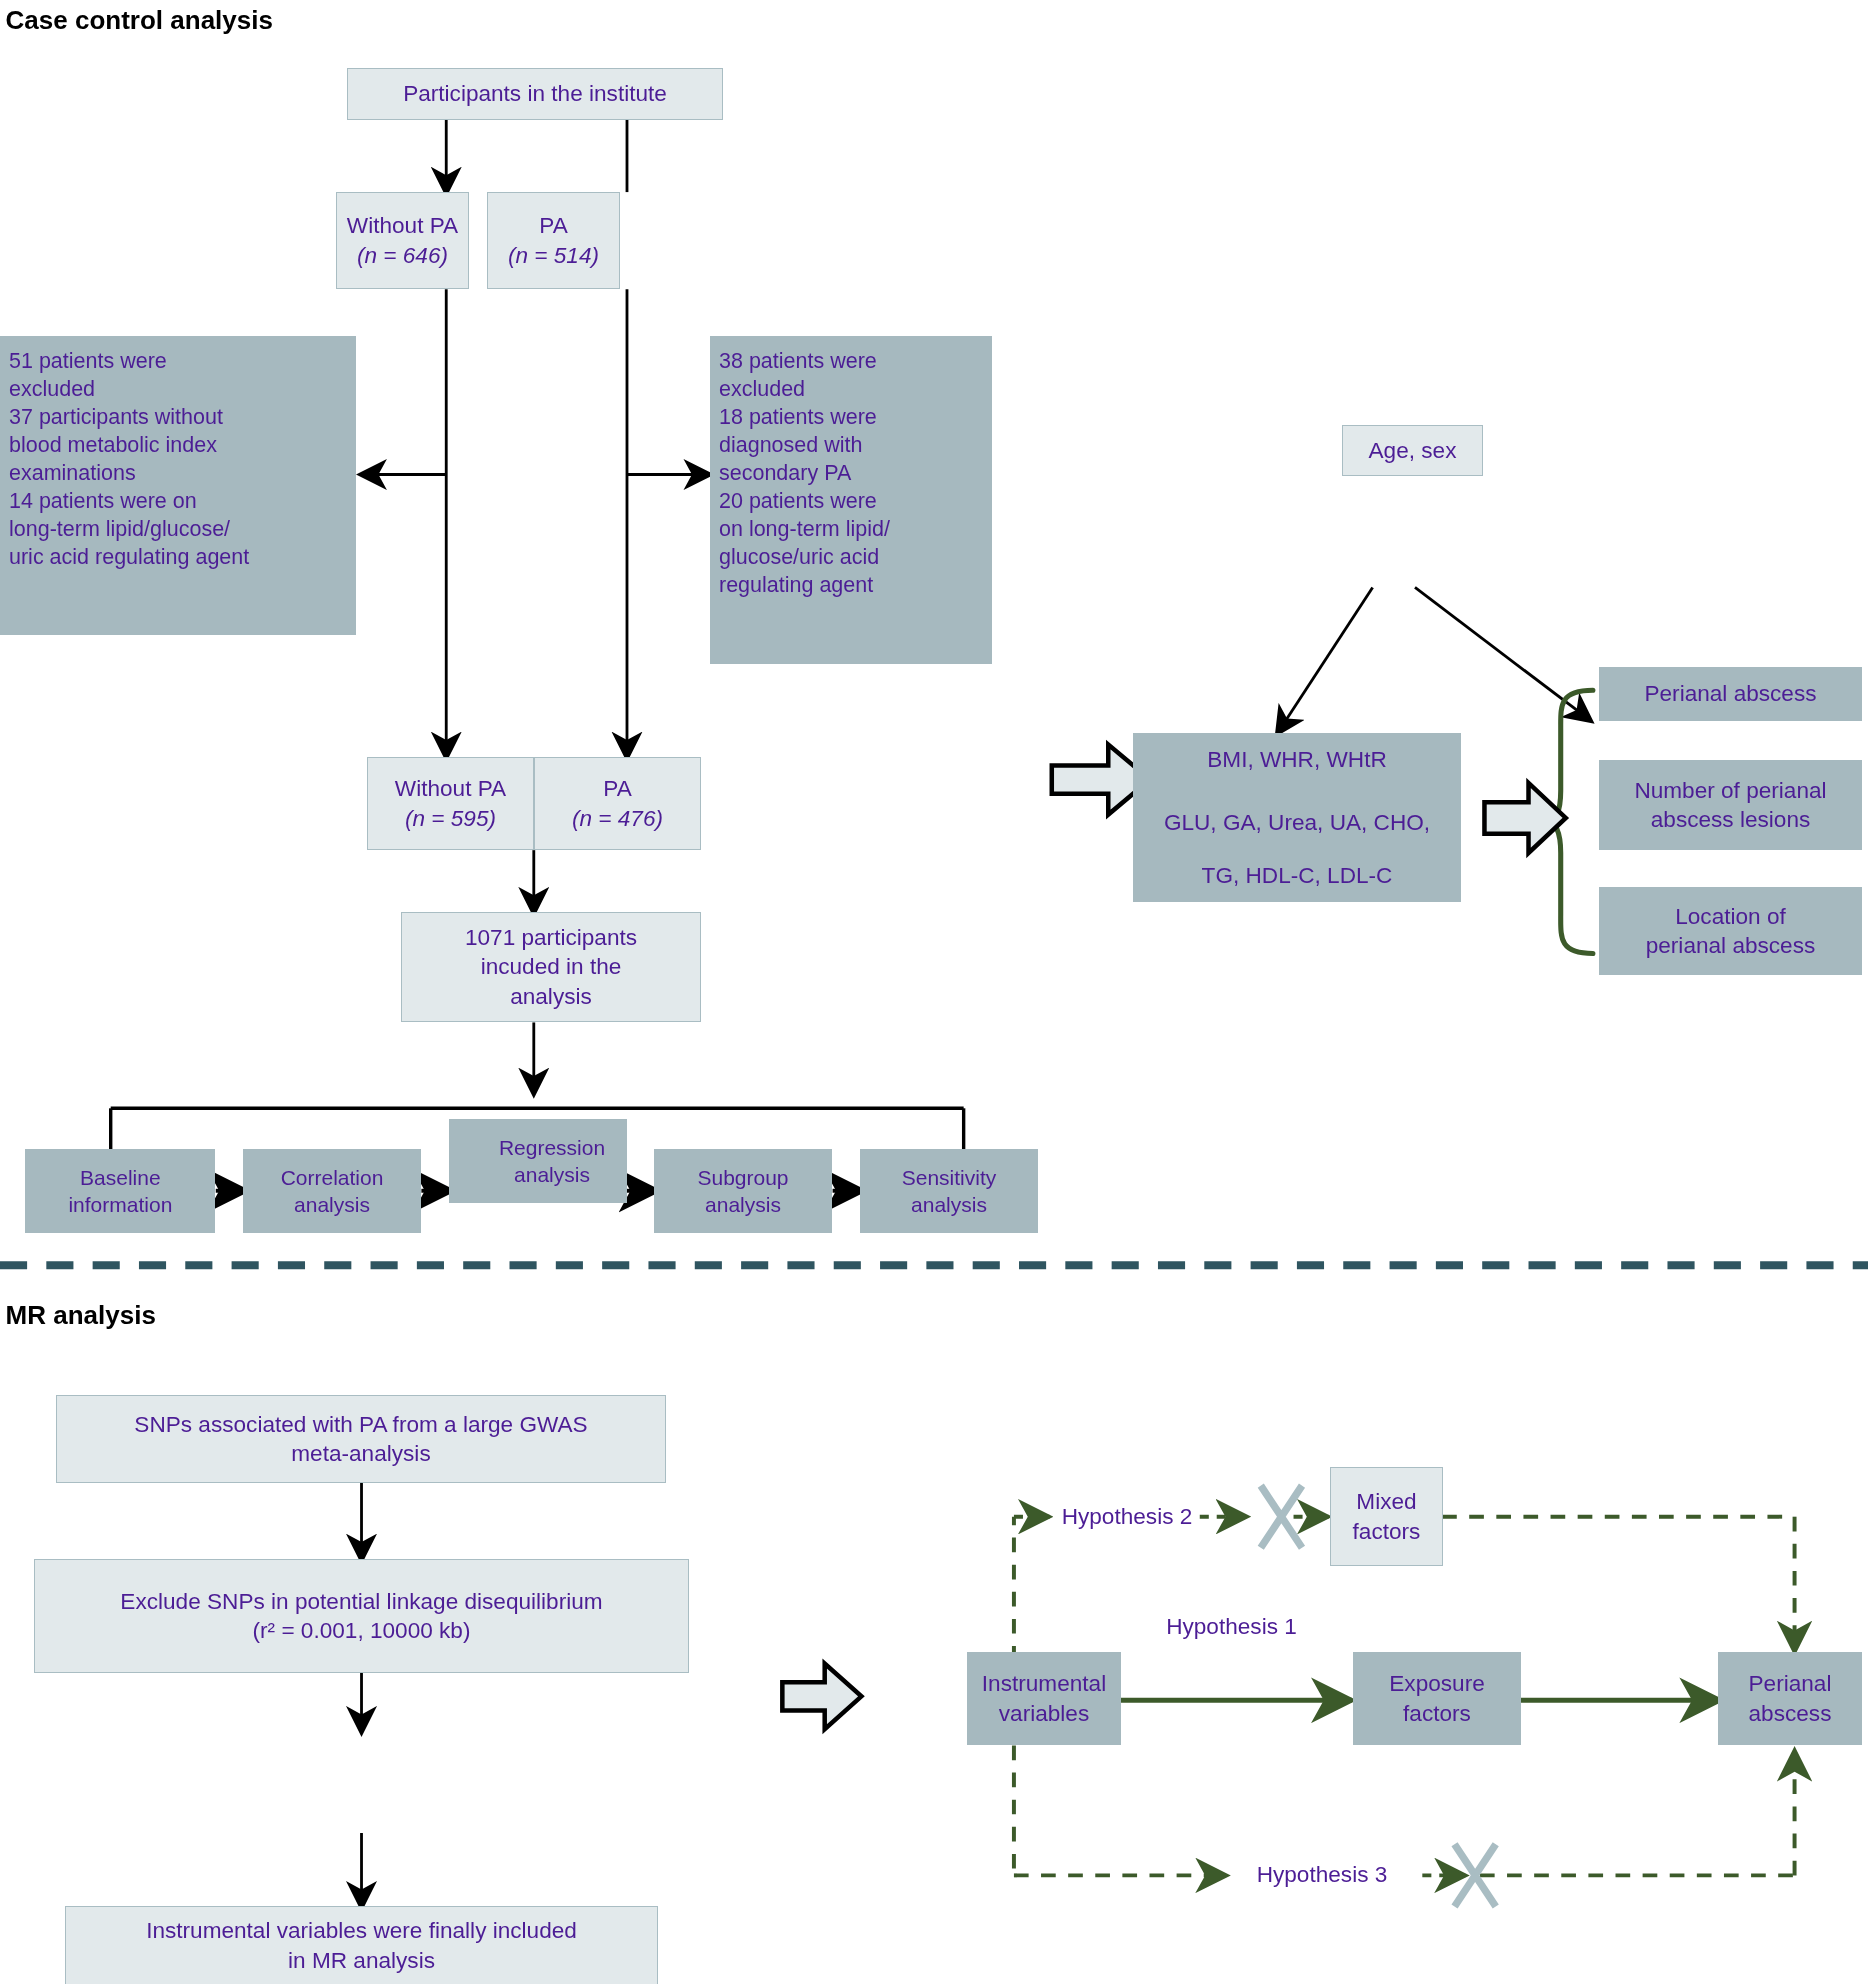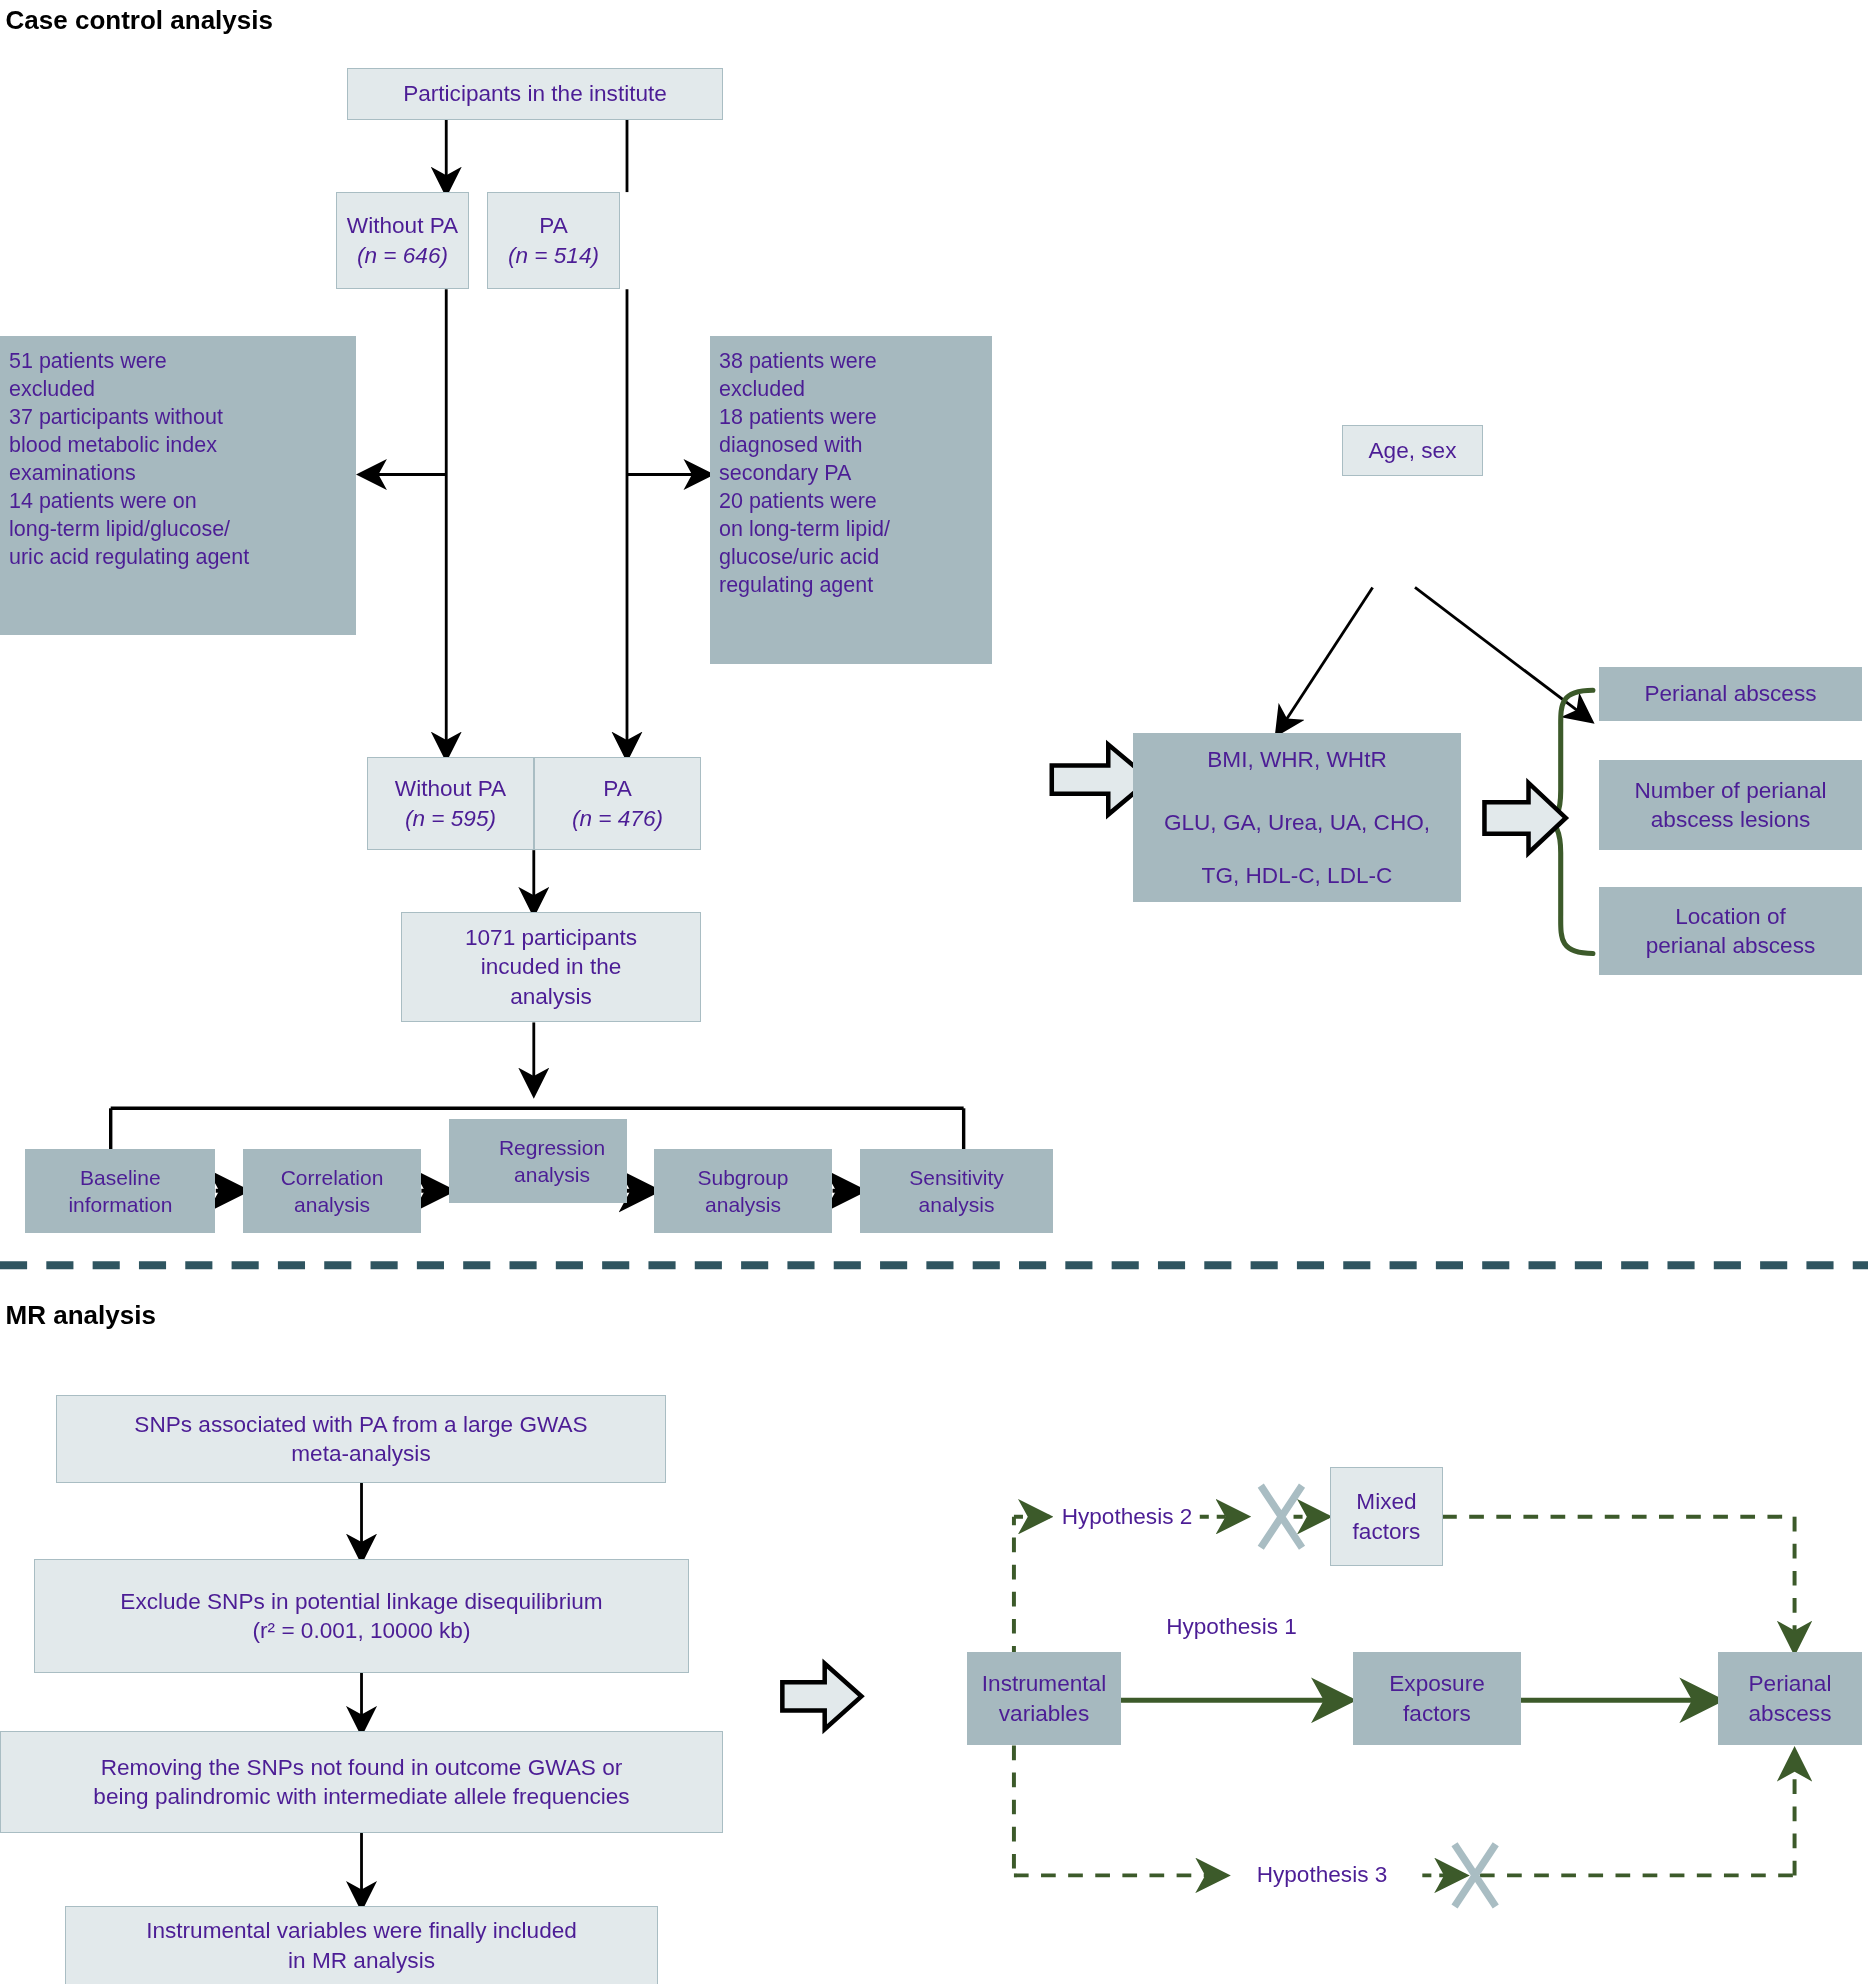"Sensitivity" div.box { width: 193px -> 178px }
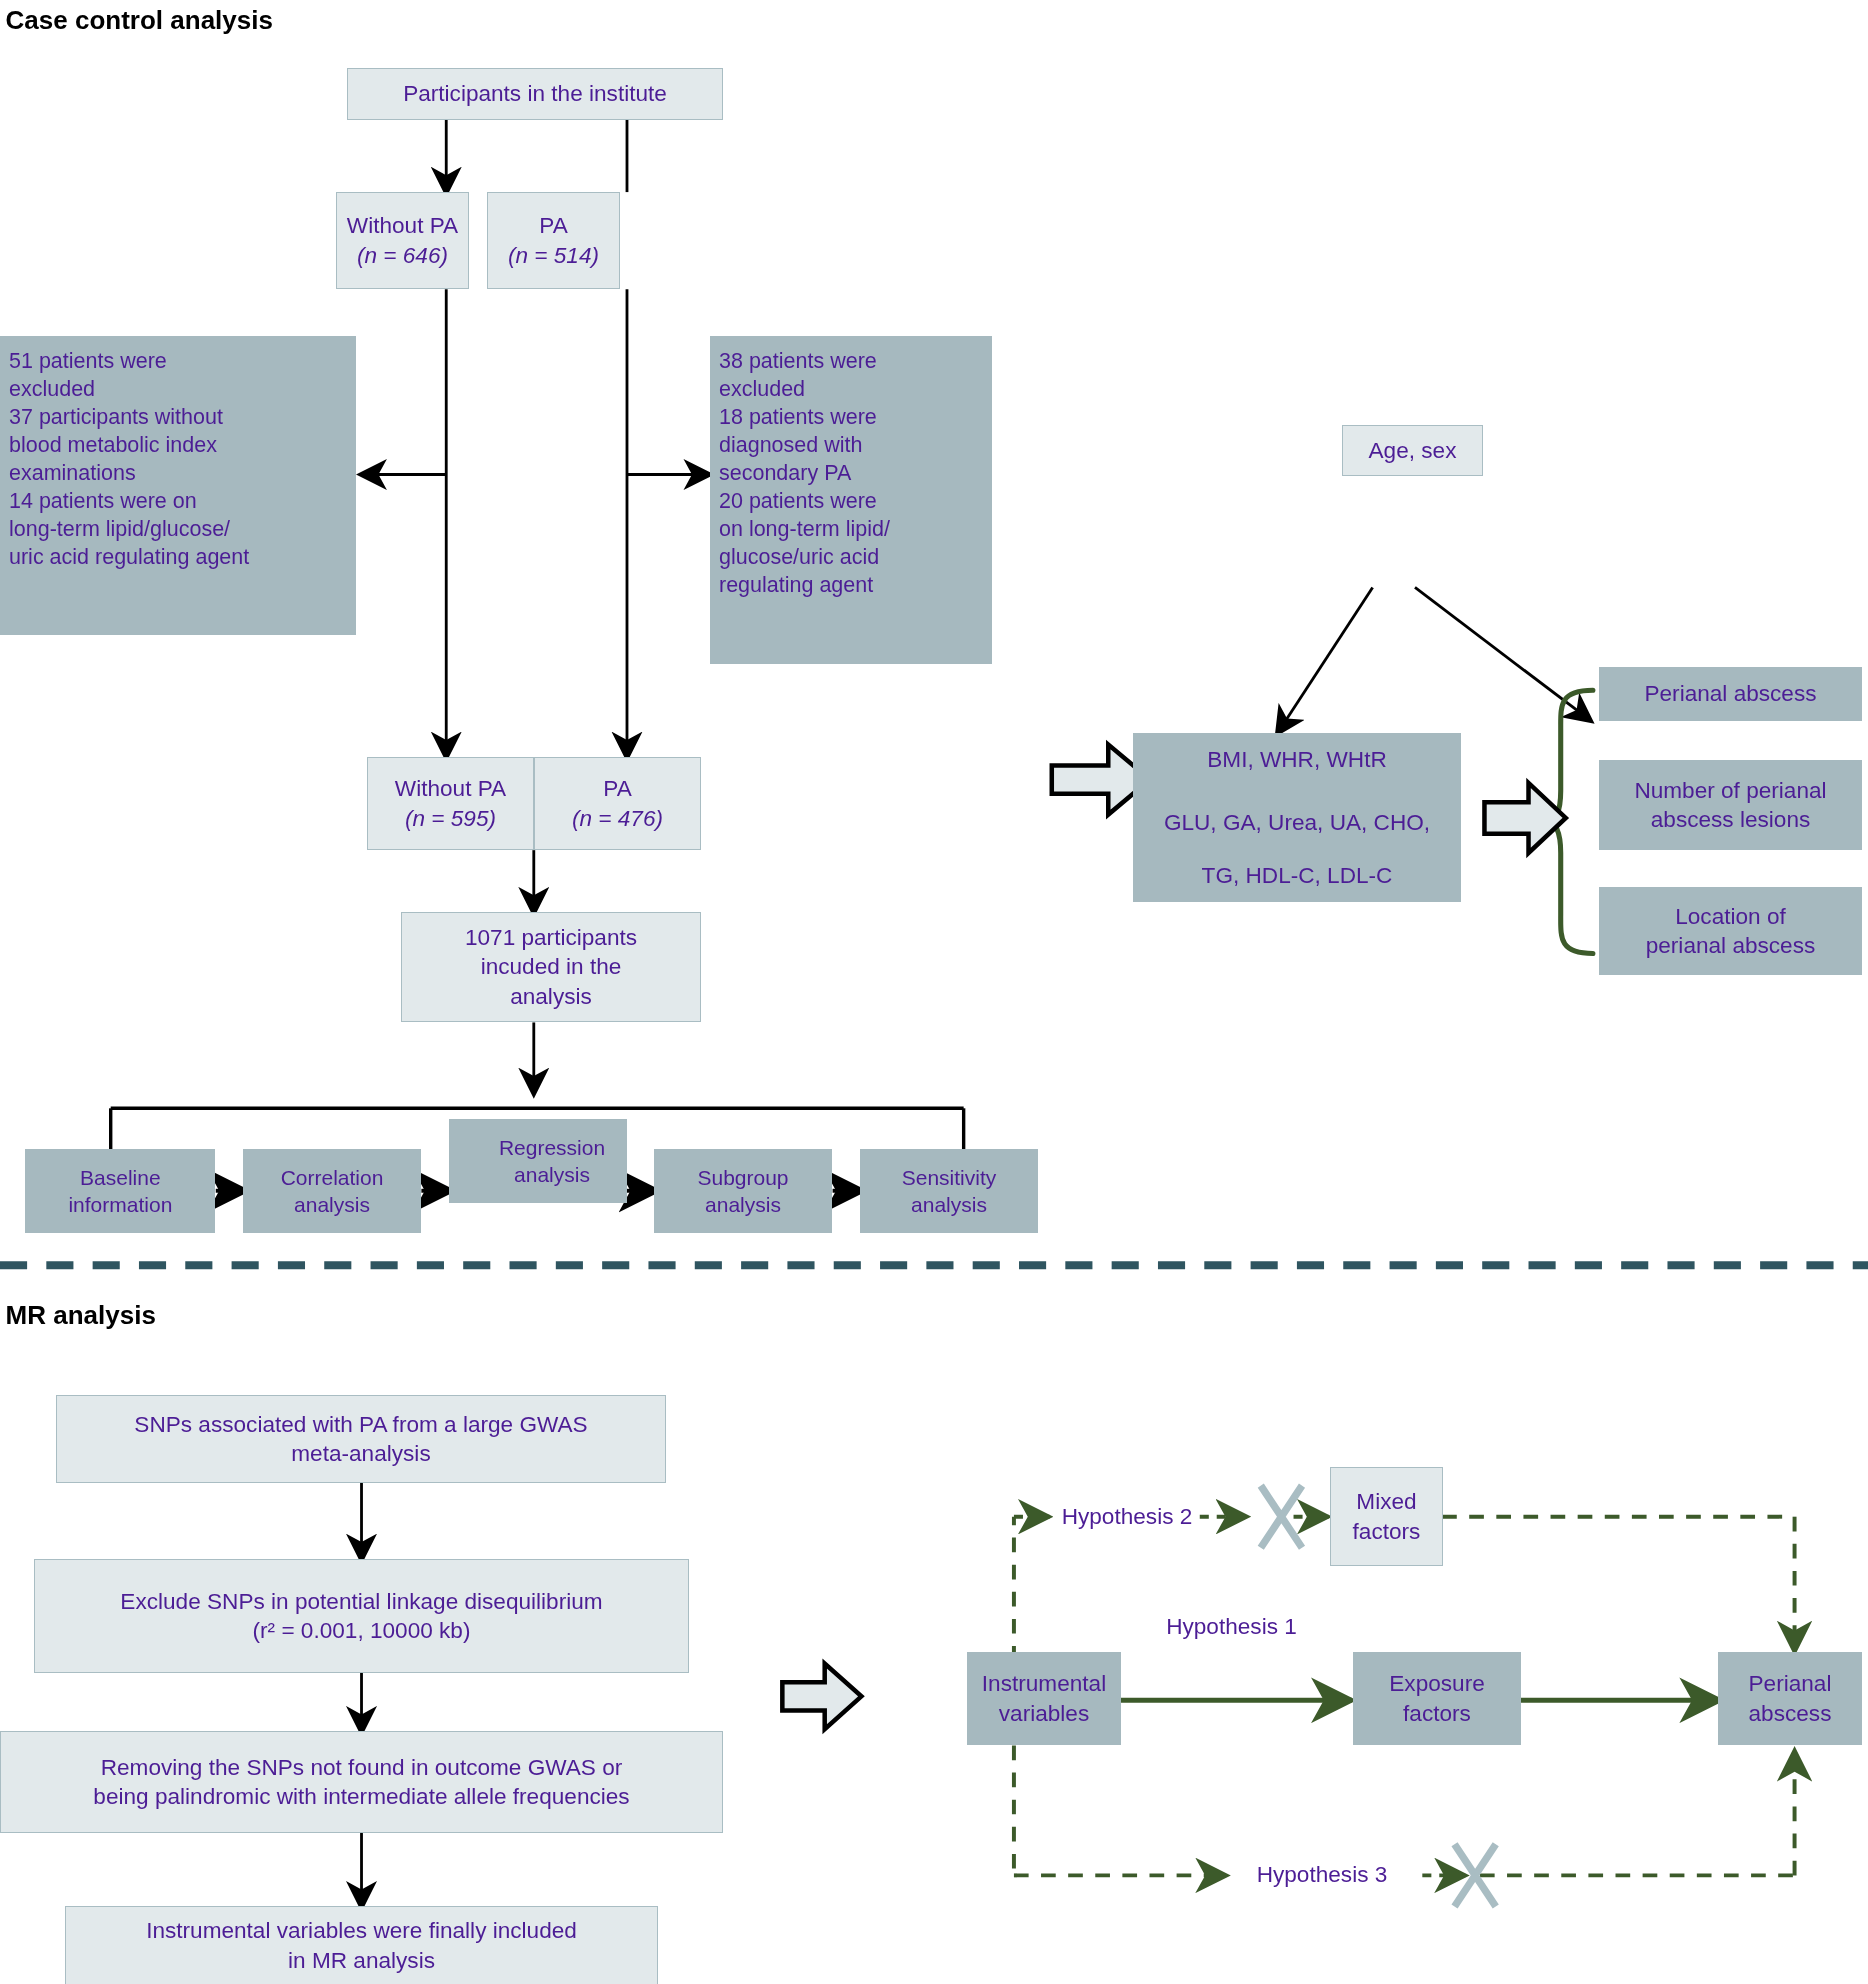"Removing the SNPs not found" div.box { html: <div> <span>Removing the SNPs not found in outcome GWAS or being palindromic with intermediate allele frequencies</span> </div> -> none }
